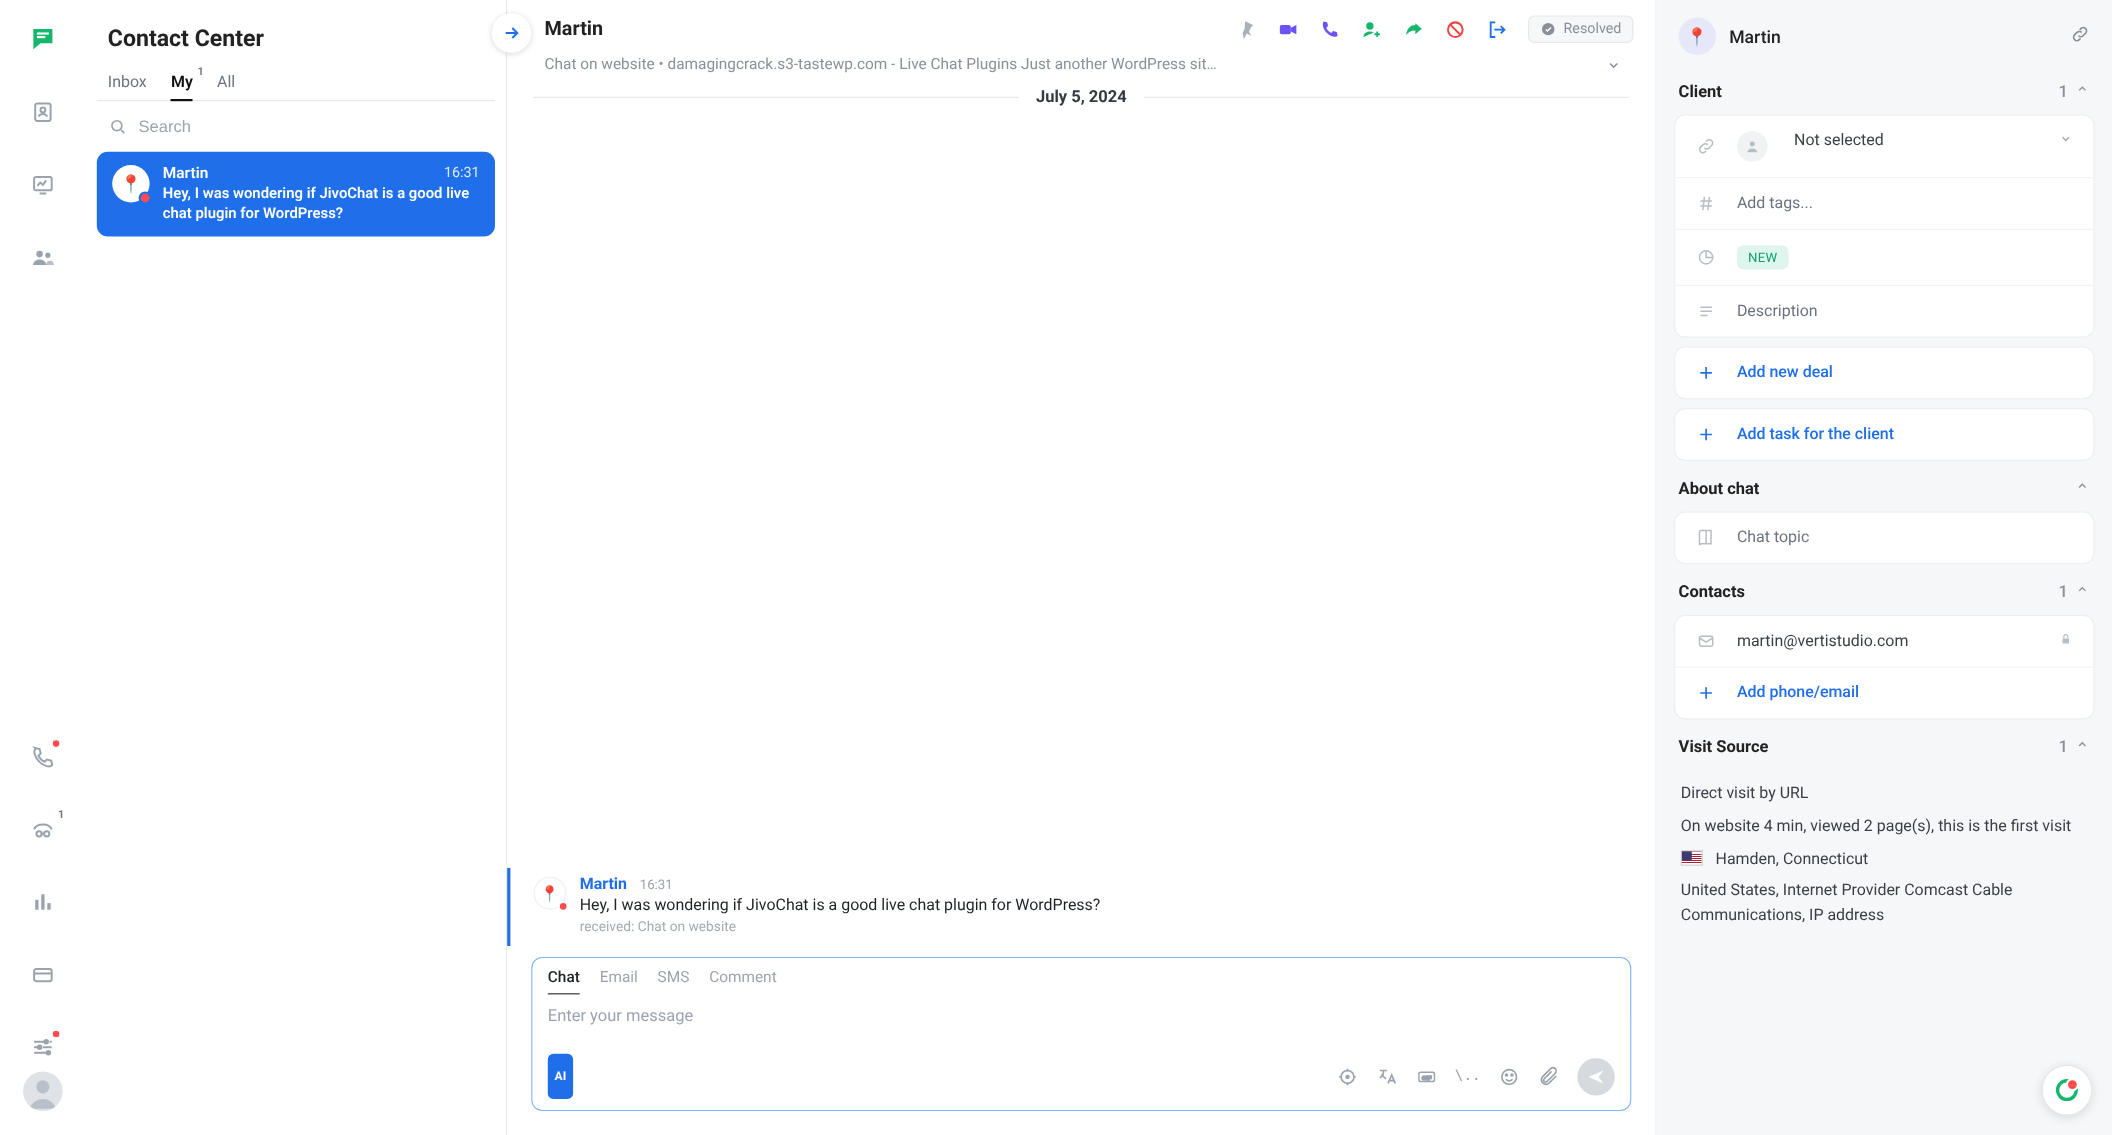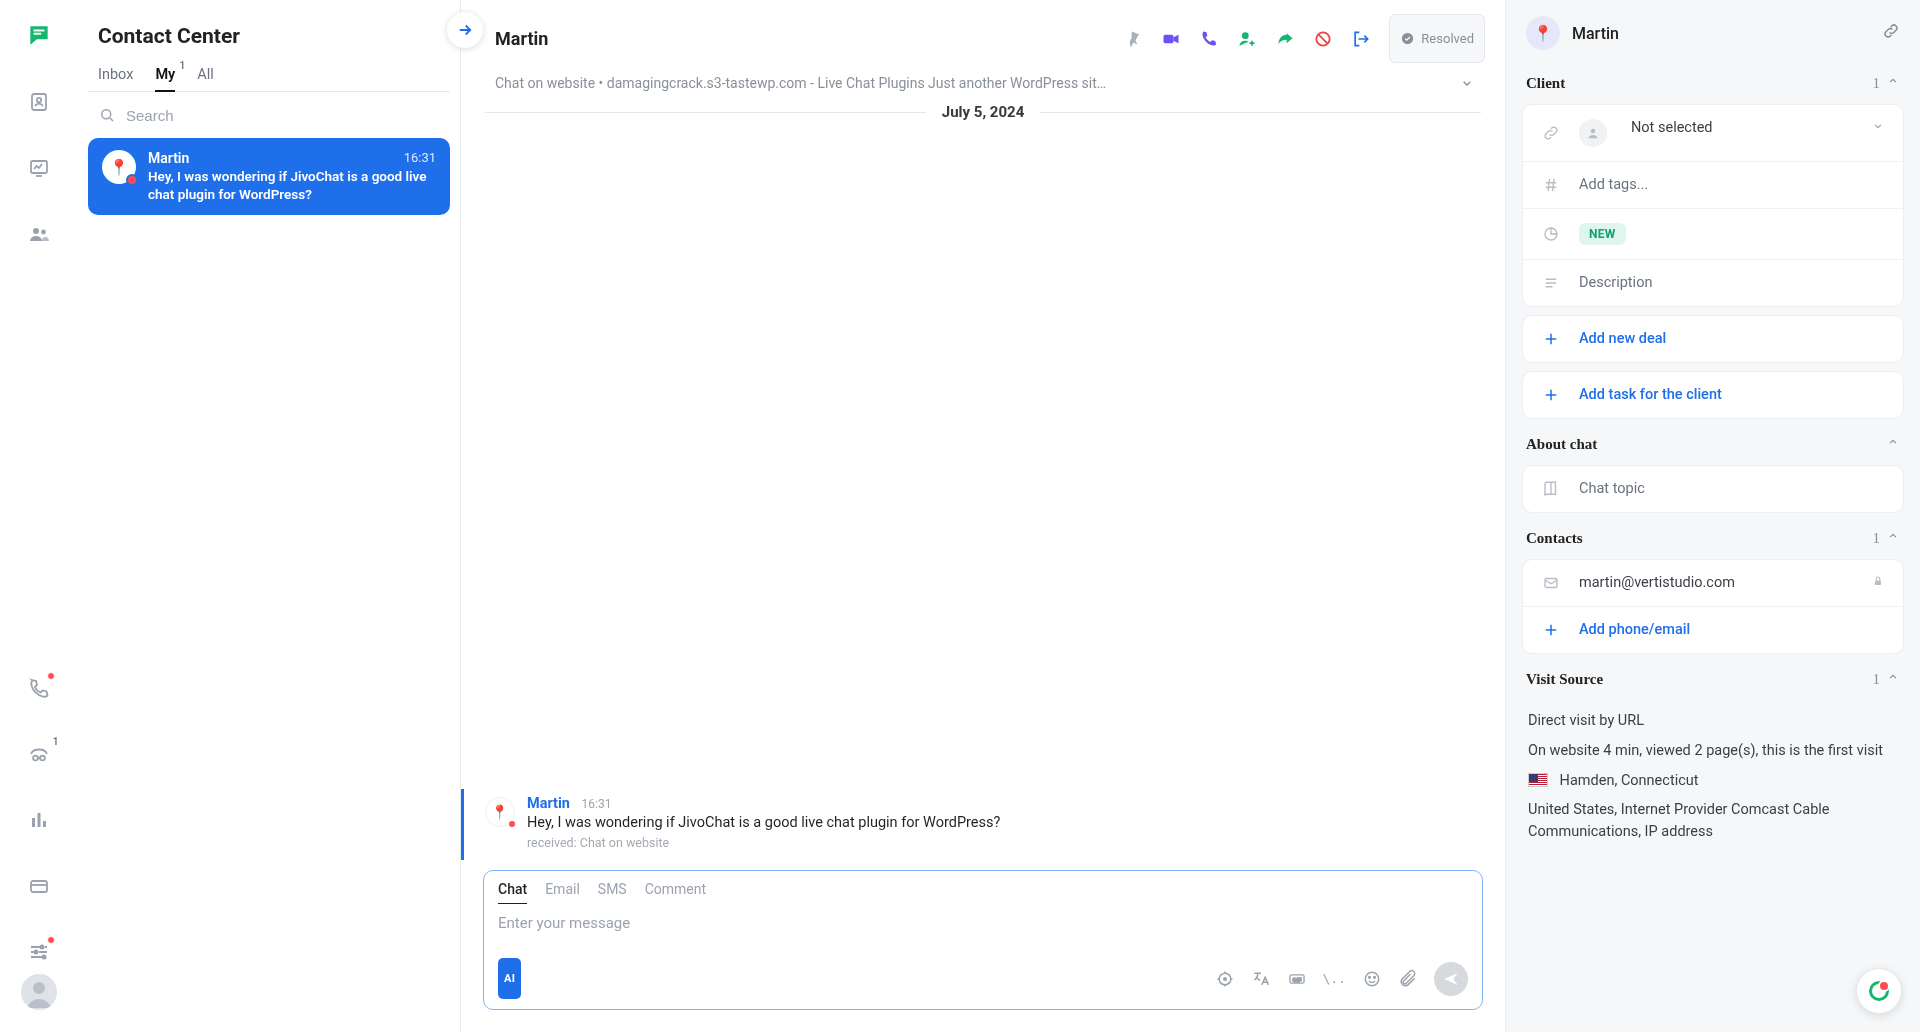"Resolved" .chat-head .resolved { padding: 16px 10px -> 4px 10px }
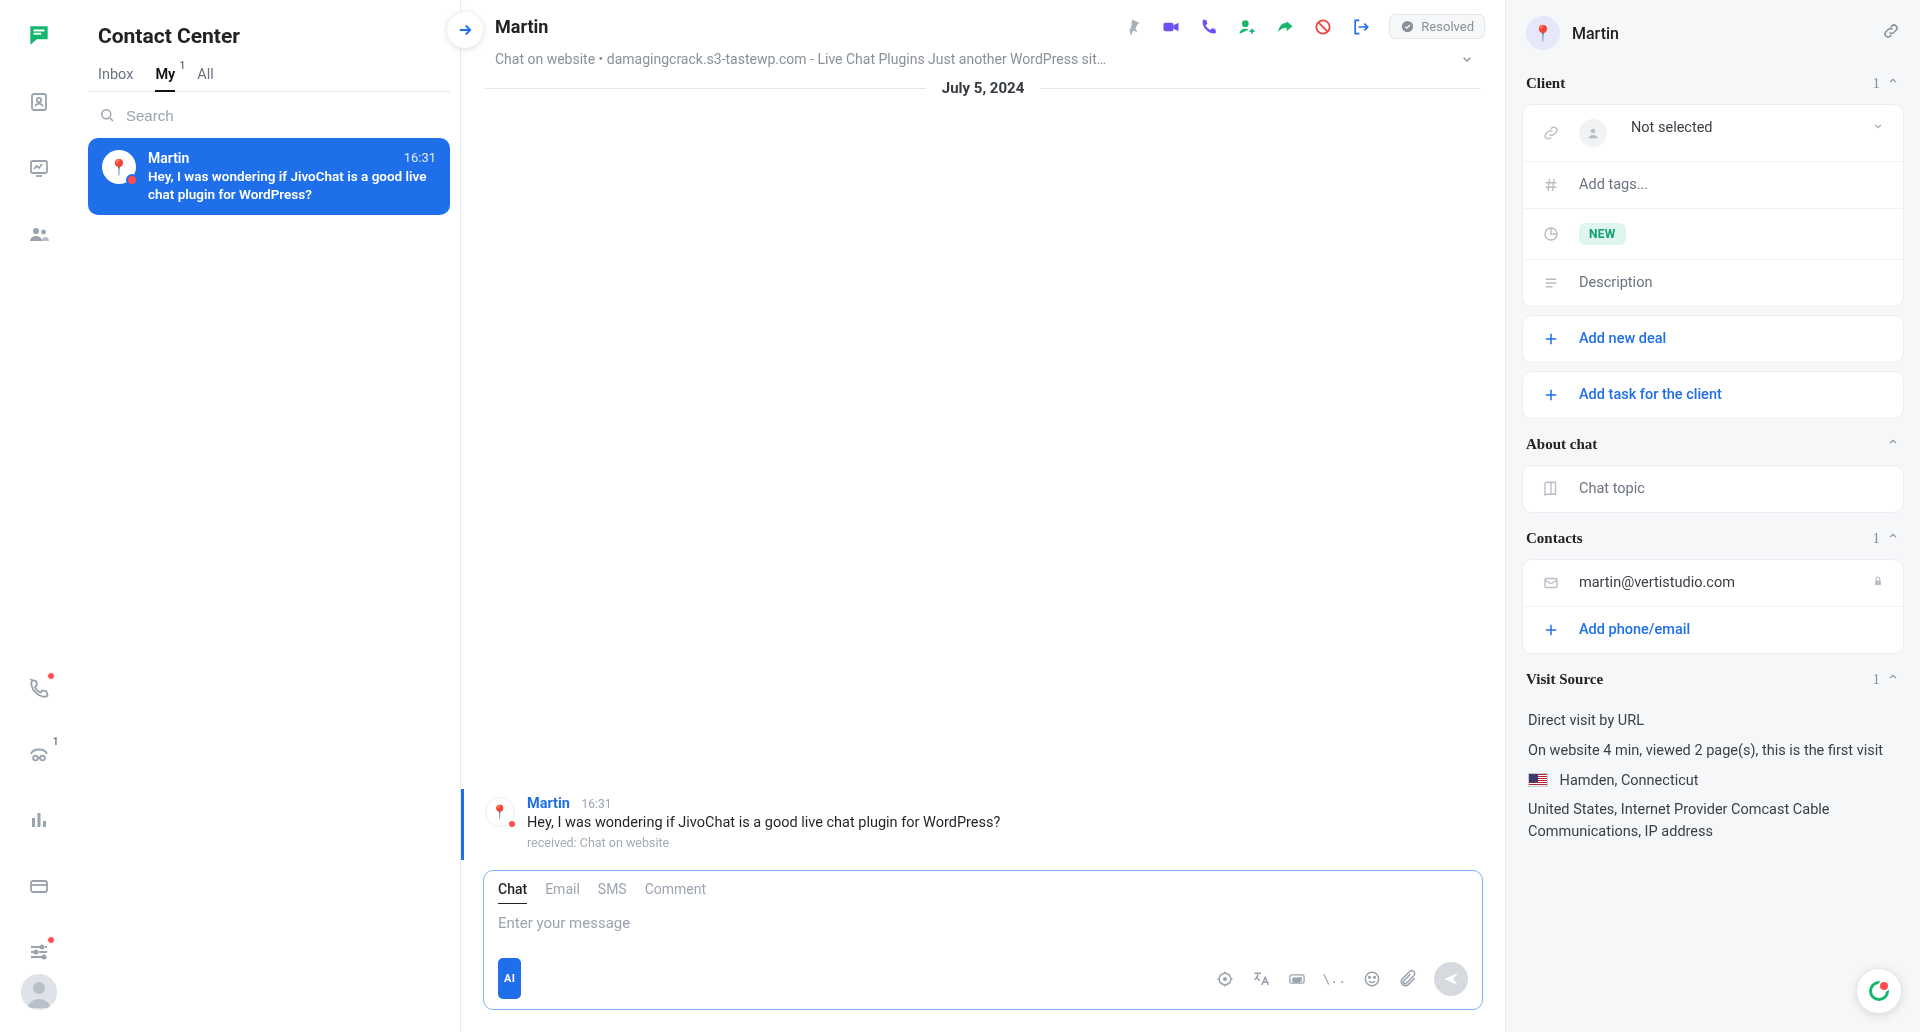"Client" .sec-title { font-family: Liberation Serif, serif -> none }
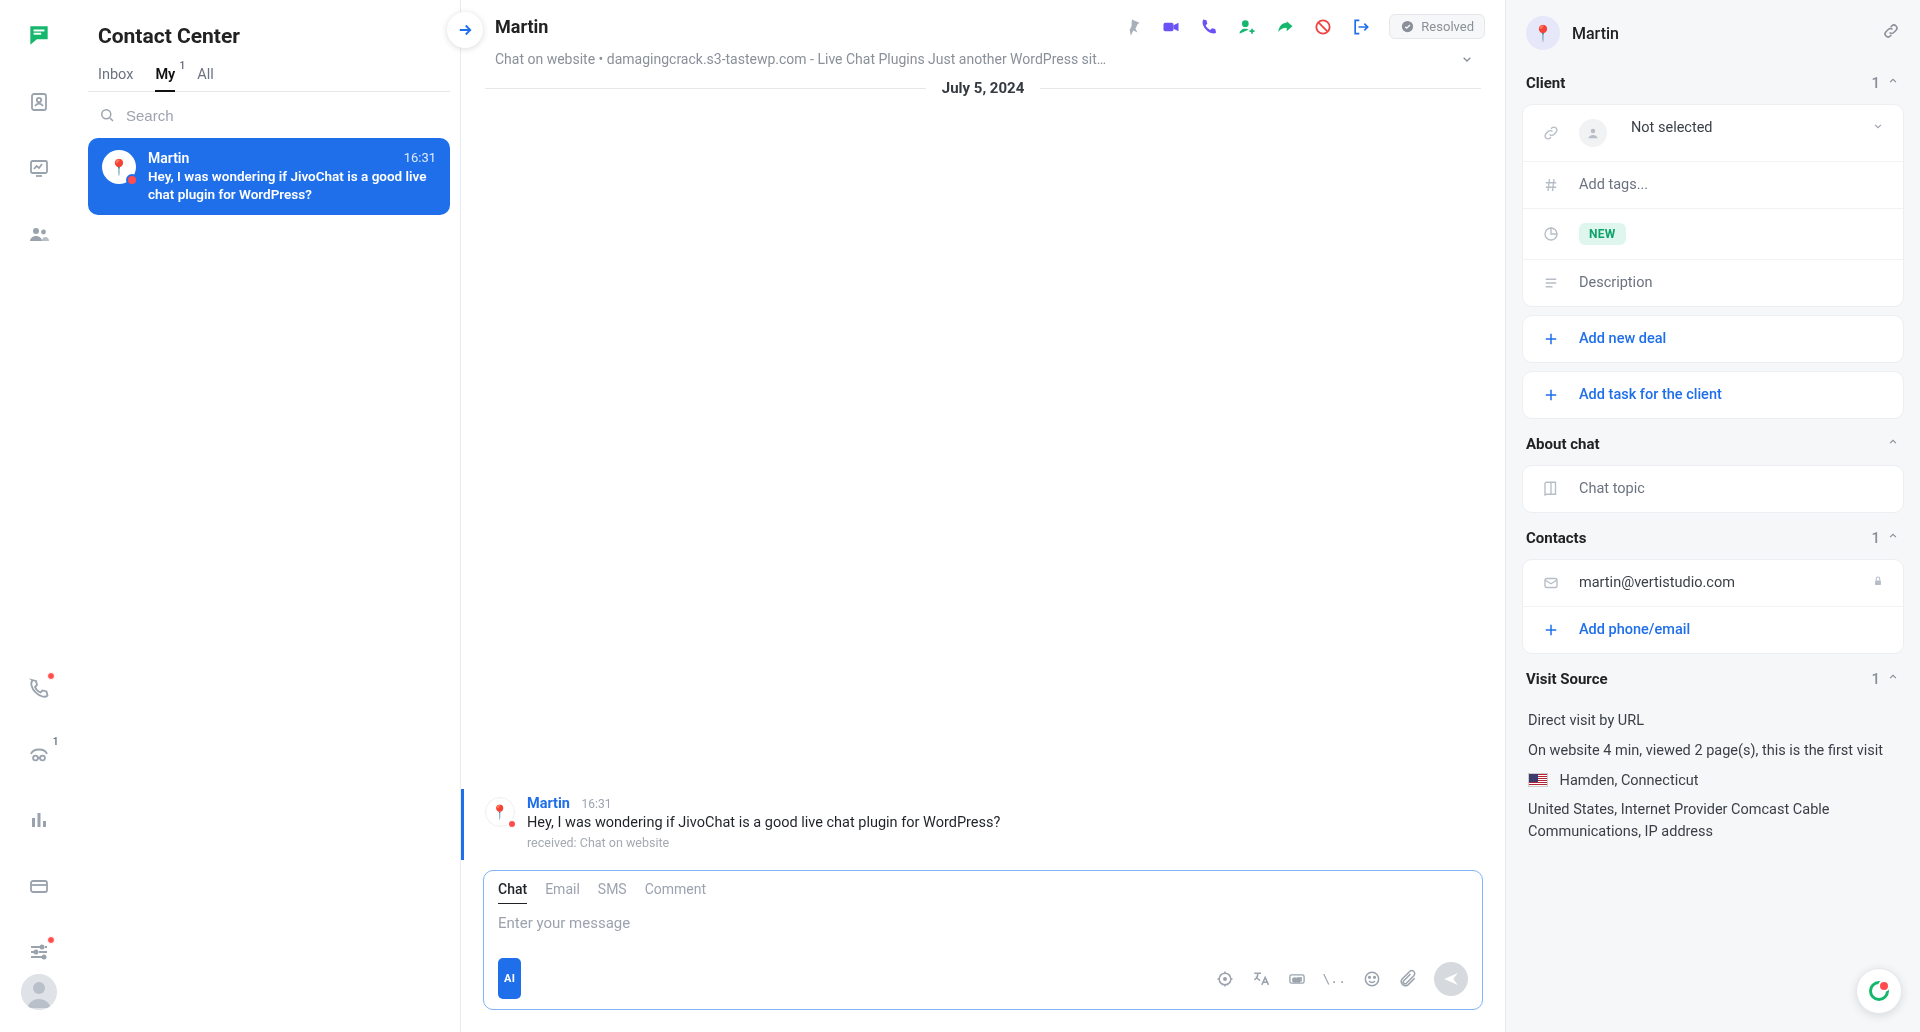"NEW" .chip { font-weight: 700 -> 400 }
